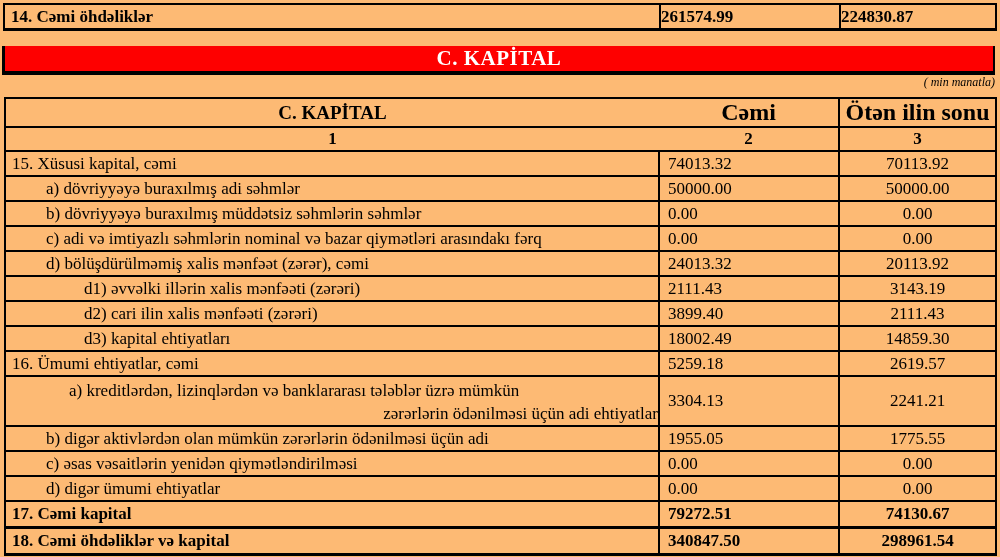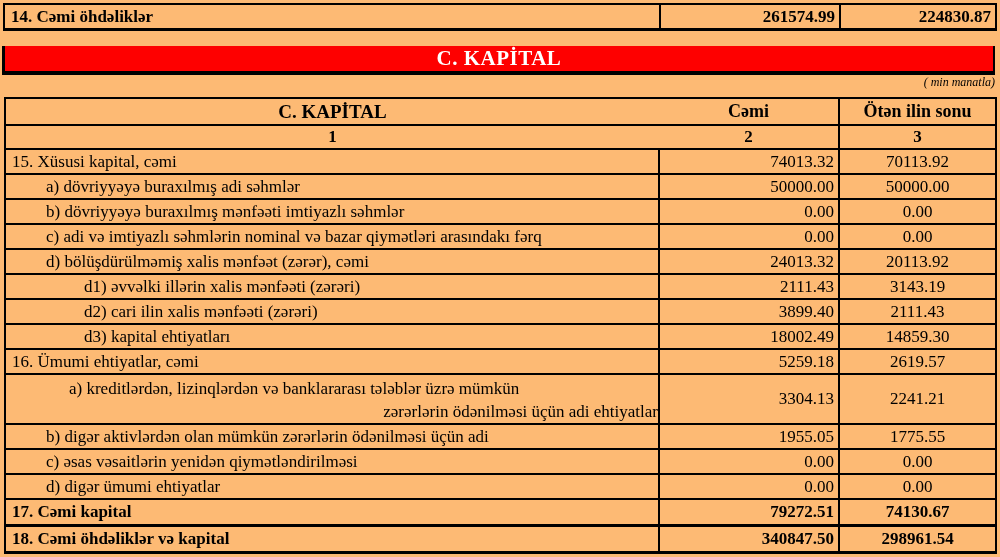"261574.99" .top-table td.num { text-align: right -> left }
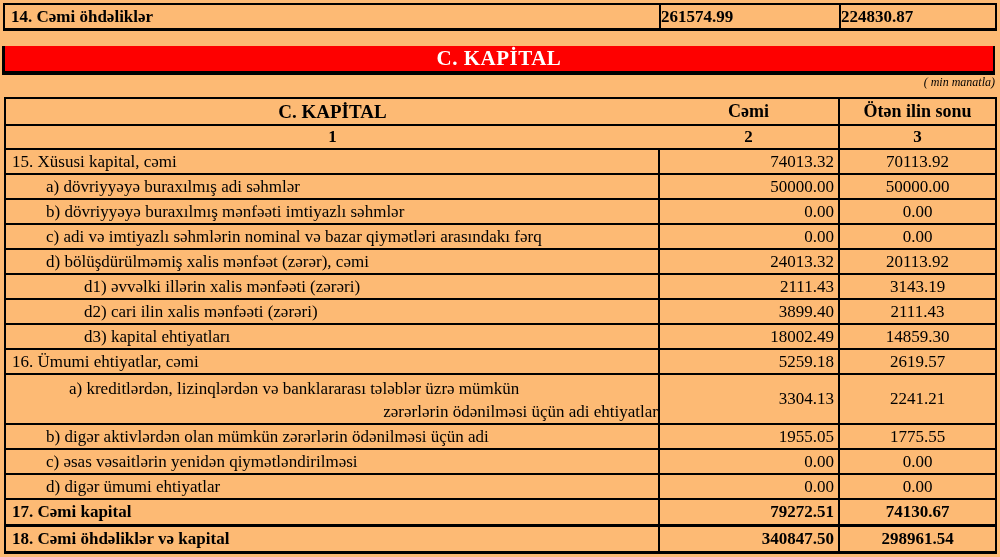"Cəmi" .main-table td.head-small { font-size: 18px -> 24px }
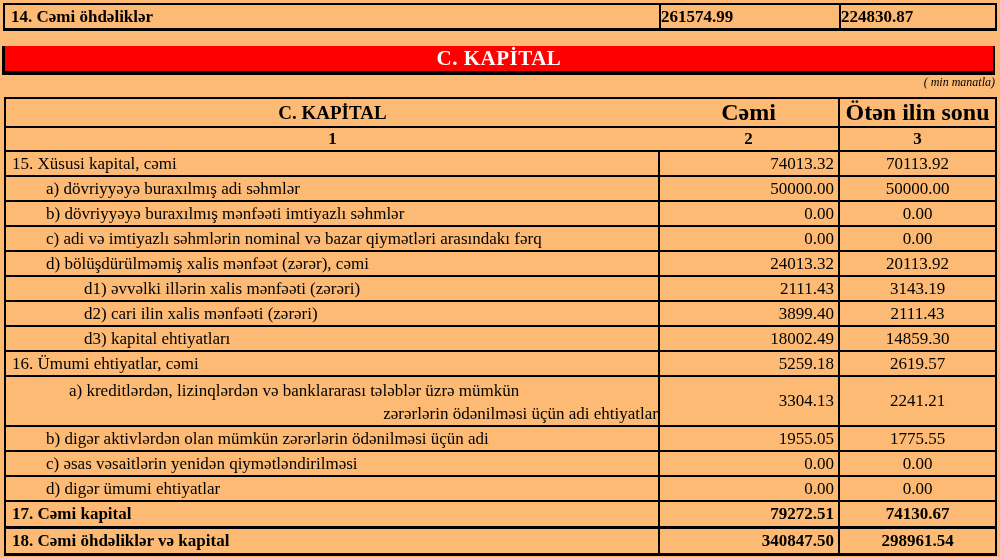"74013.32" .main-table td.cur { text-align: right -> none }
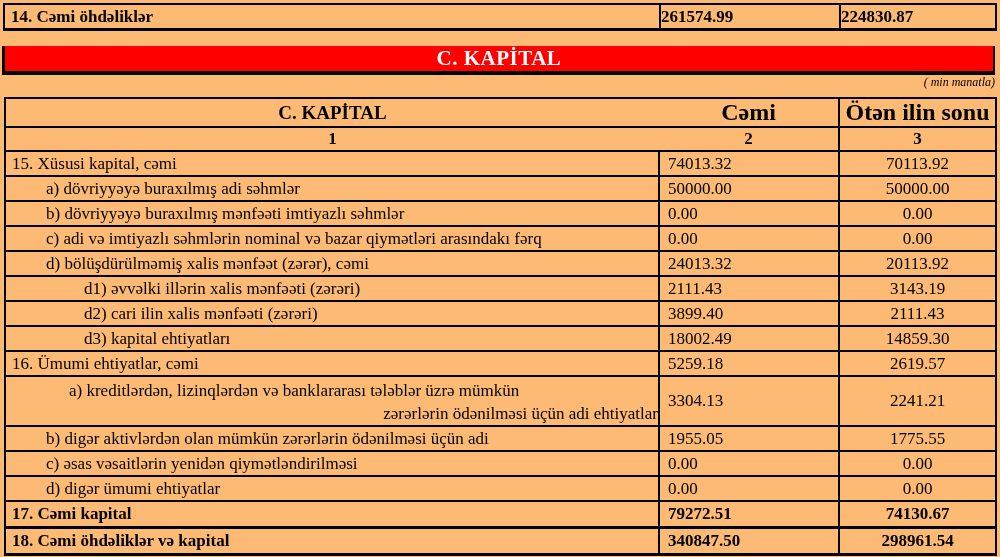"b) dövriyyəyə buraxılmış mənfəəti" td.lbl { text: mənfəəti imtiyazlı -> müddətsiz səhmlərin }
